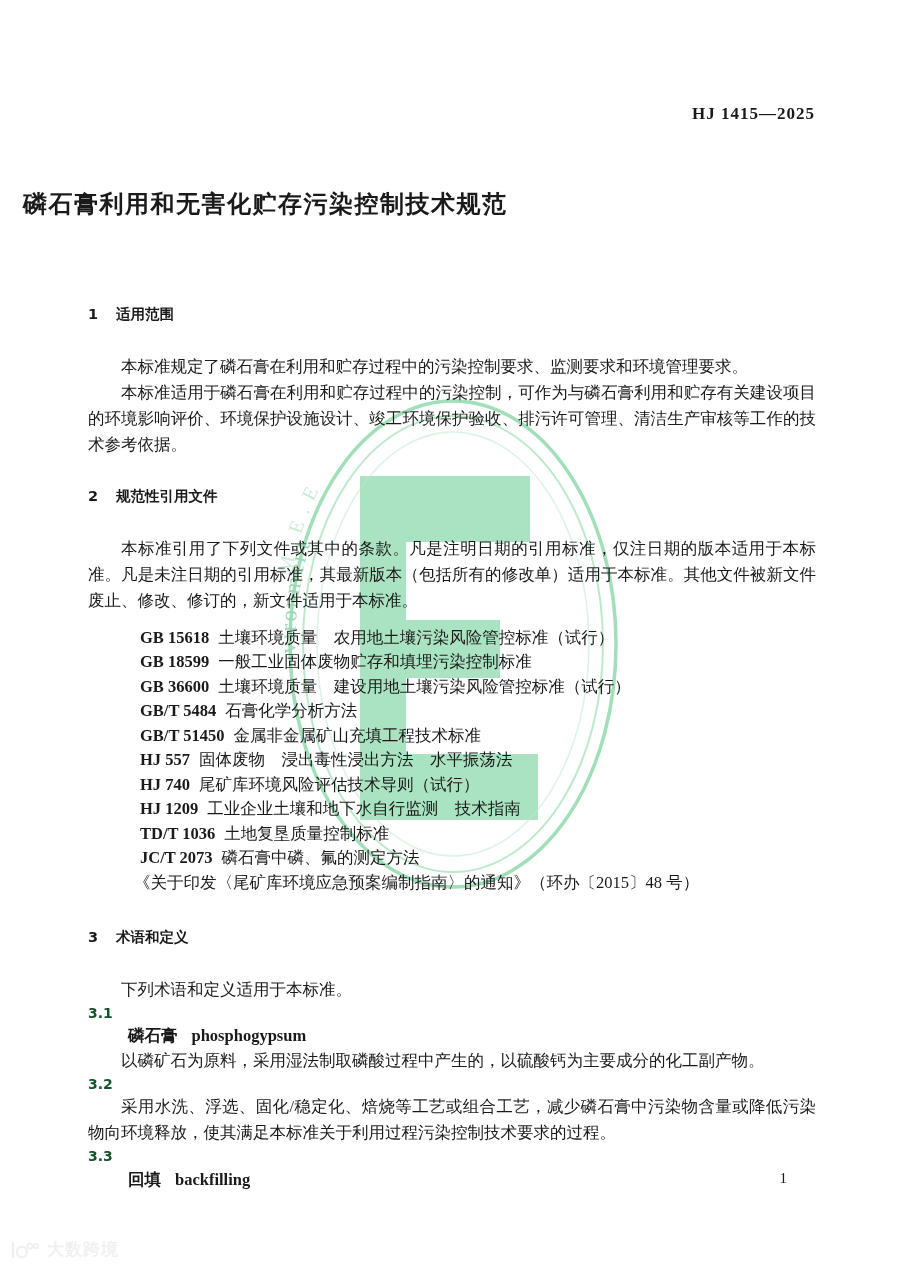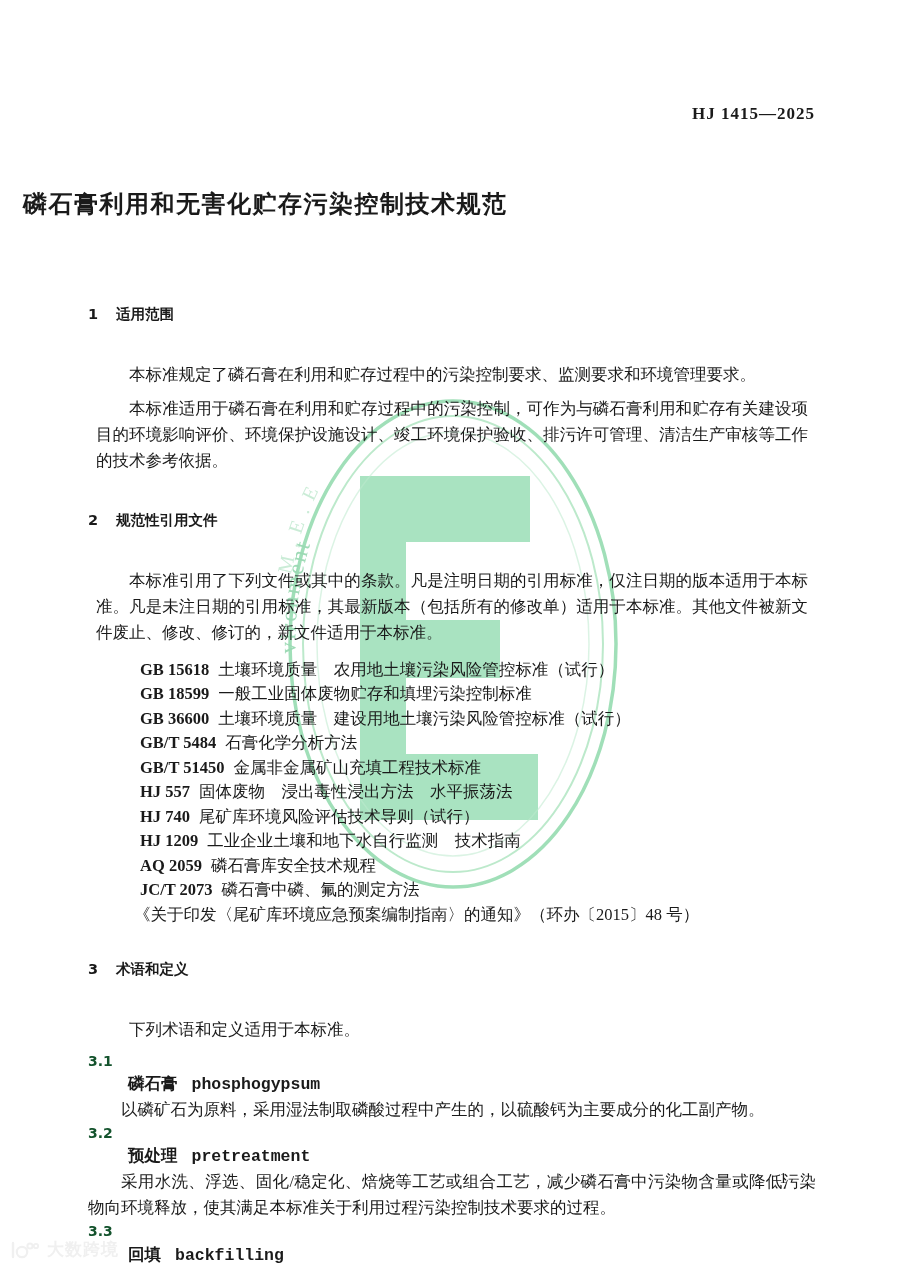"本标准规定了磷石膏在利用和贮存过程中的污染控制要求、监测要求和环境管理要求。" .para { margin: 8px -> 0 }
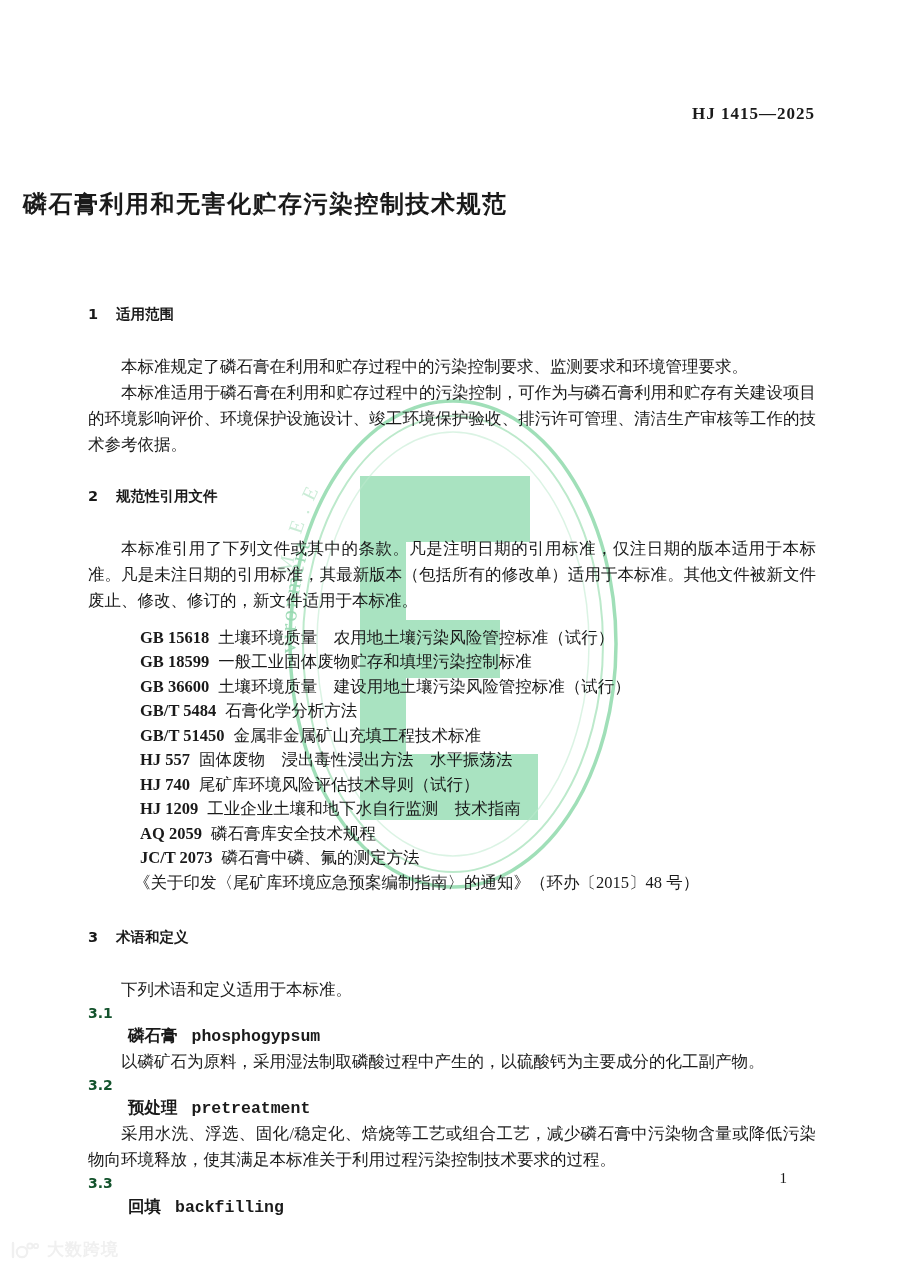"TD/T 1036 土地复垦质量控制标准" li.ref-item { html: none -> <li><span>TD/T 1036</span><span>土地复垦质量控制标准</span></li> }
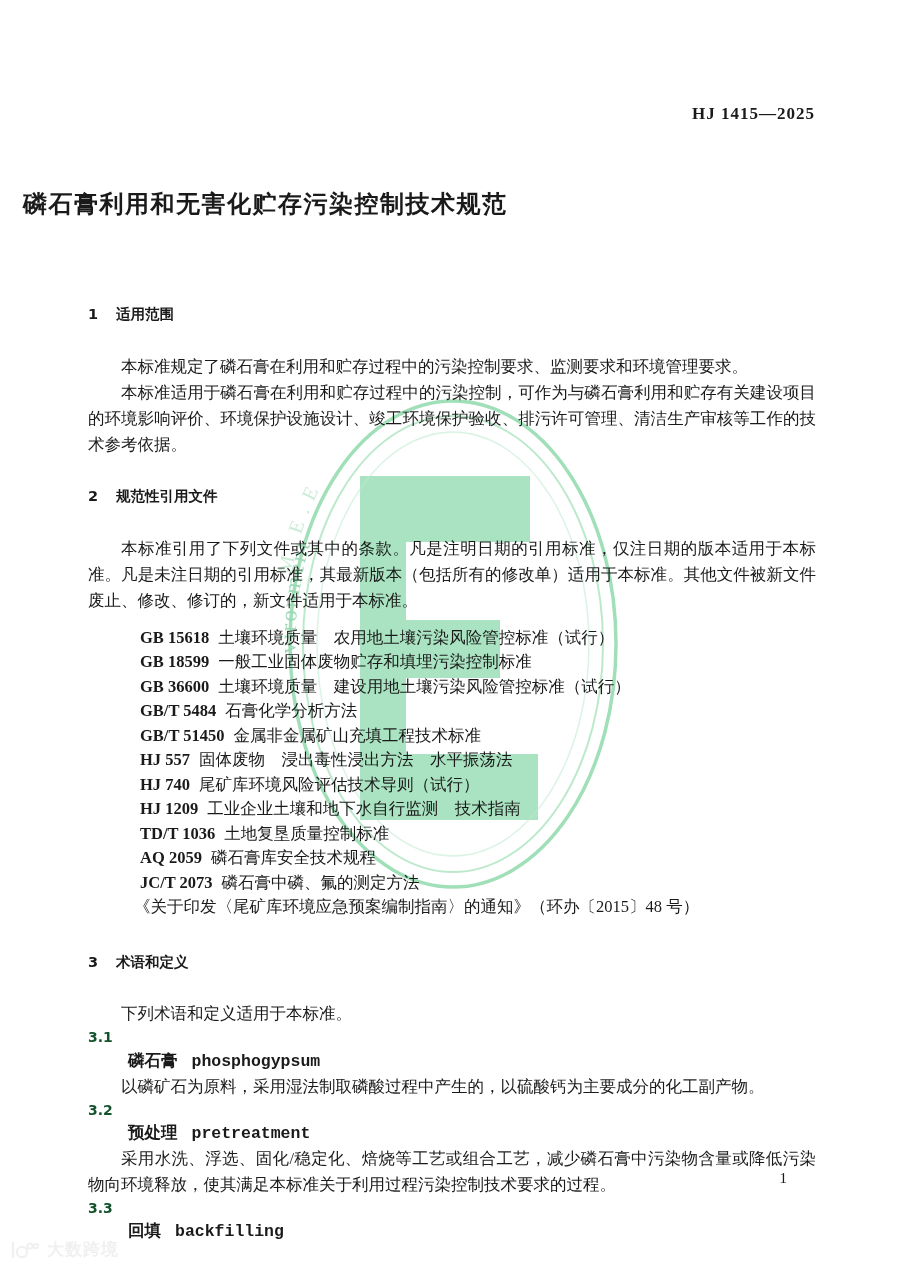"AQ 2059 磷石膏库安全技术规程" li.ref-item { html: <li><span>AQ 2059</span><span>磷石膏库安全技术规程</span></li> -> none }
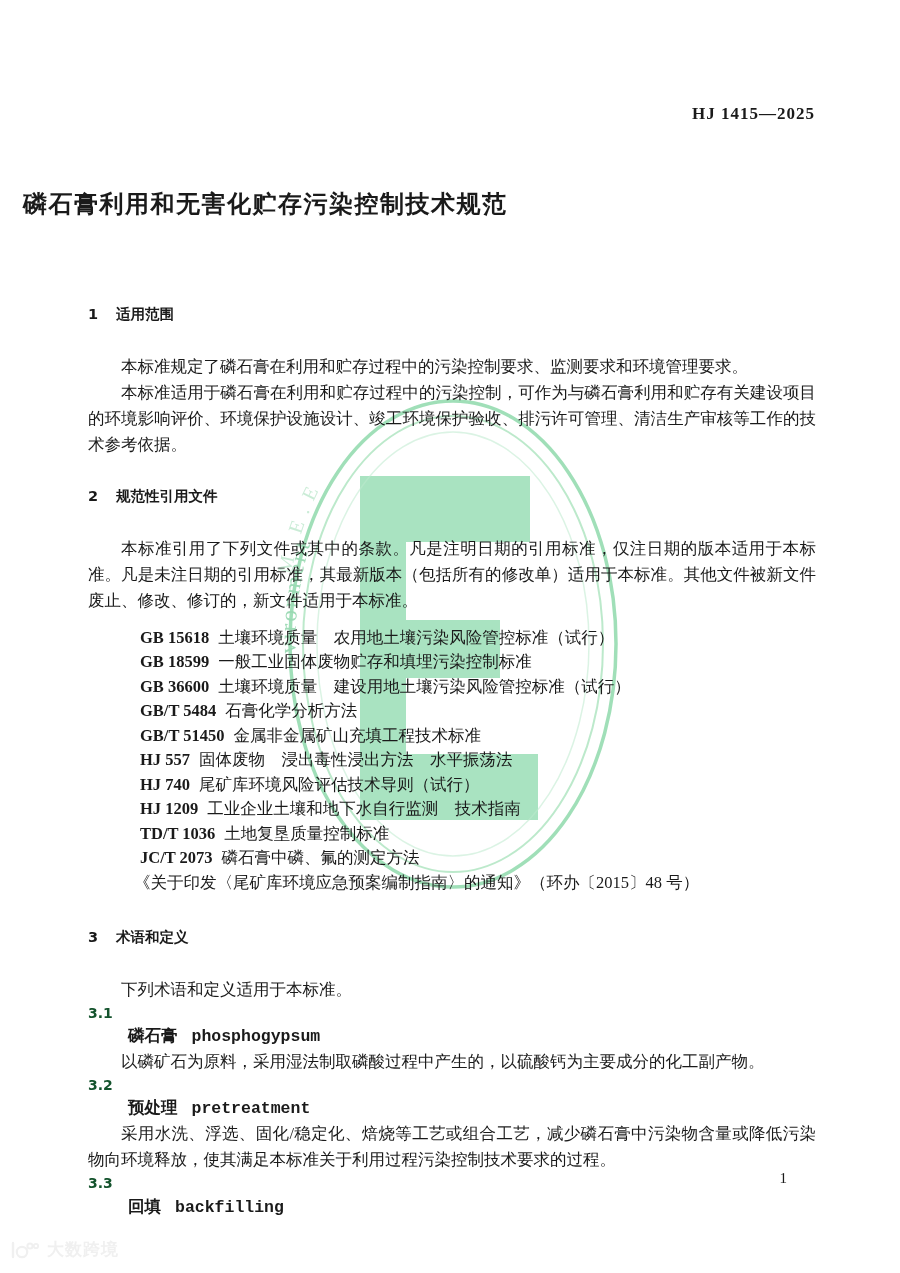"phosphogypsum" .term-name .en { font-family: Liberation Mono, monospace -> Liberation Serif, serif }
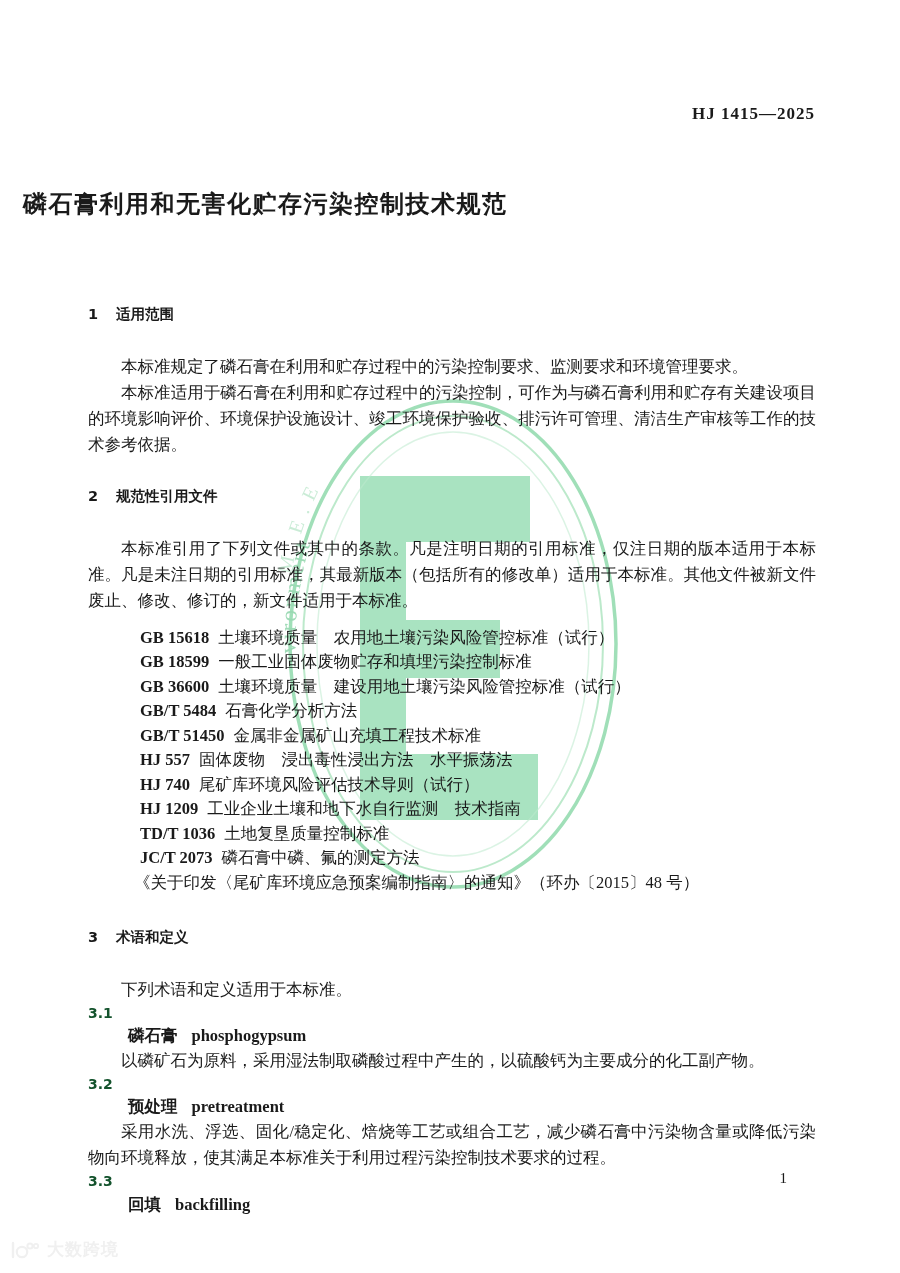"预处理 pretreatment" div.term-name { html: <div> <span>预处理</span><span>pretreatment</span> </div> -> none }
